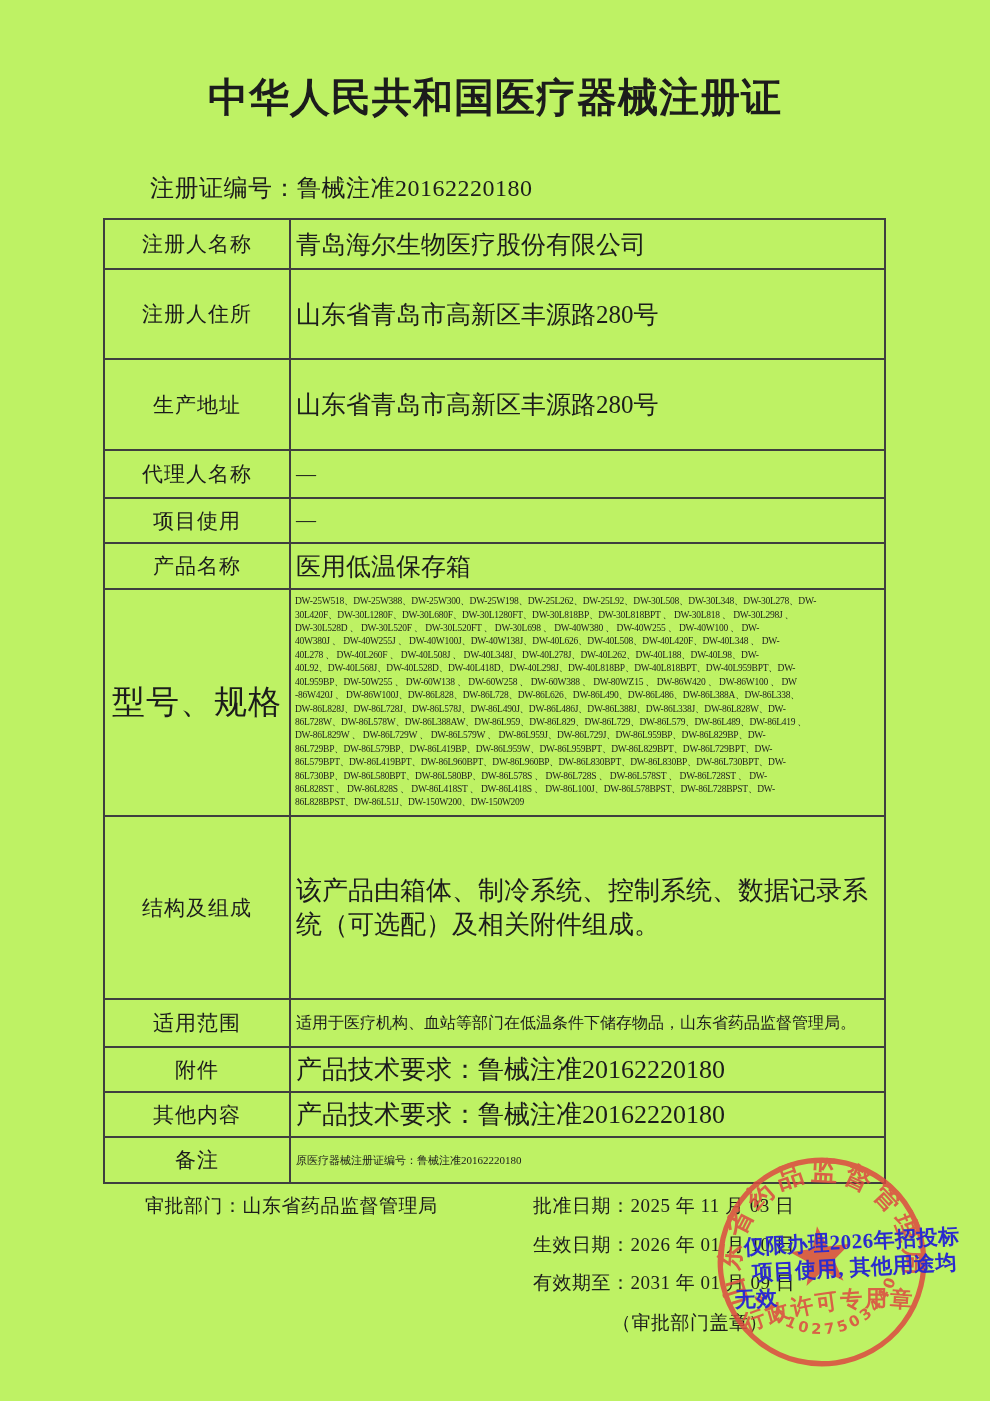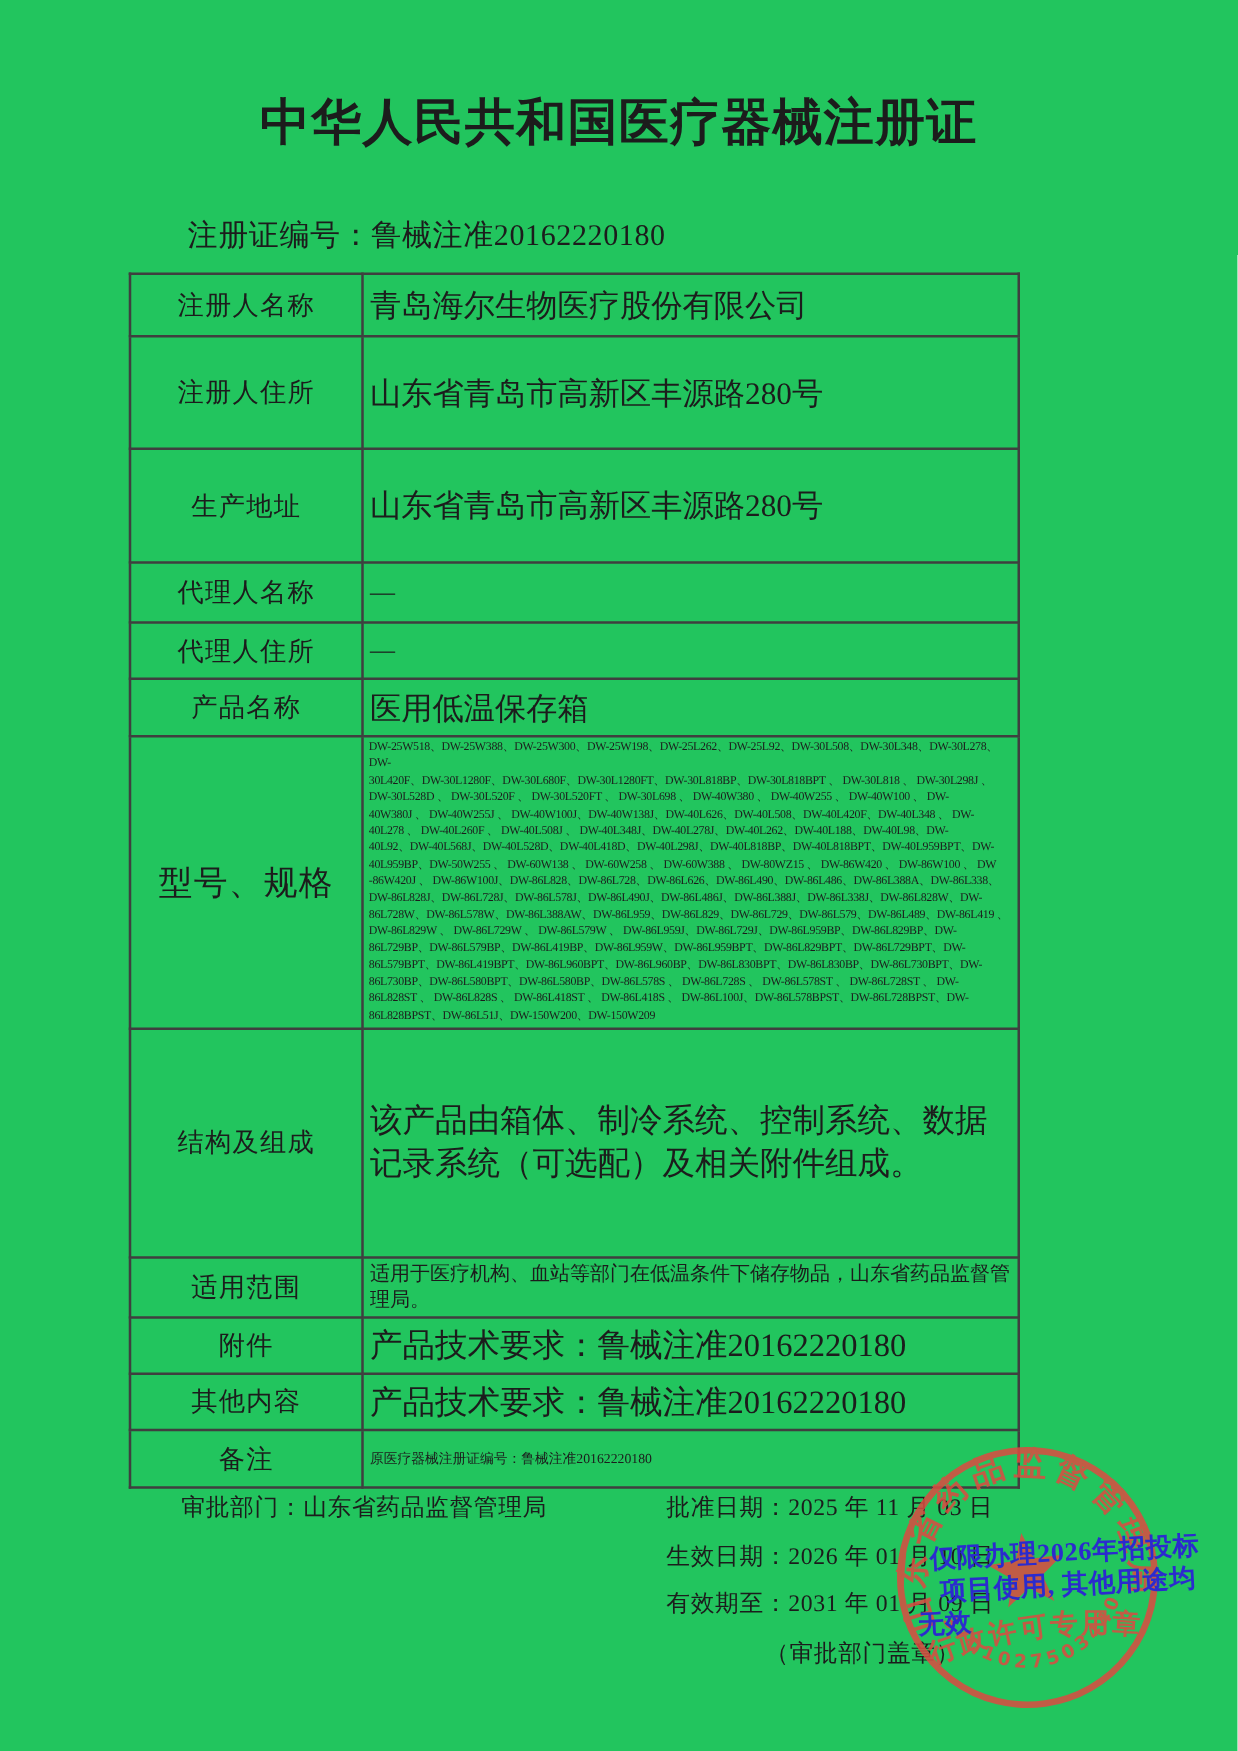"中华人民共和国医疗器械注册证" .page { background: #22c55e -> #bef264 }
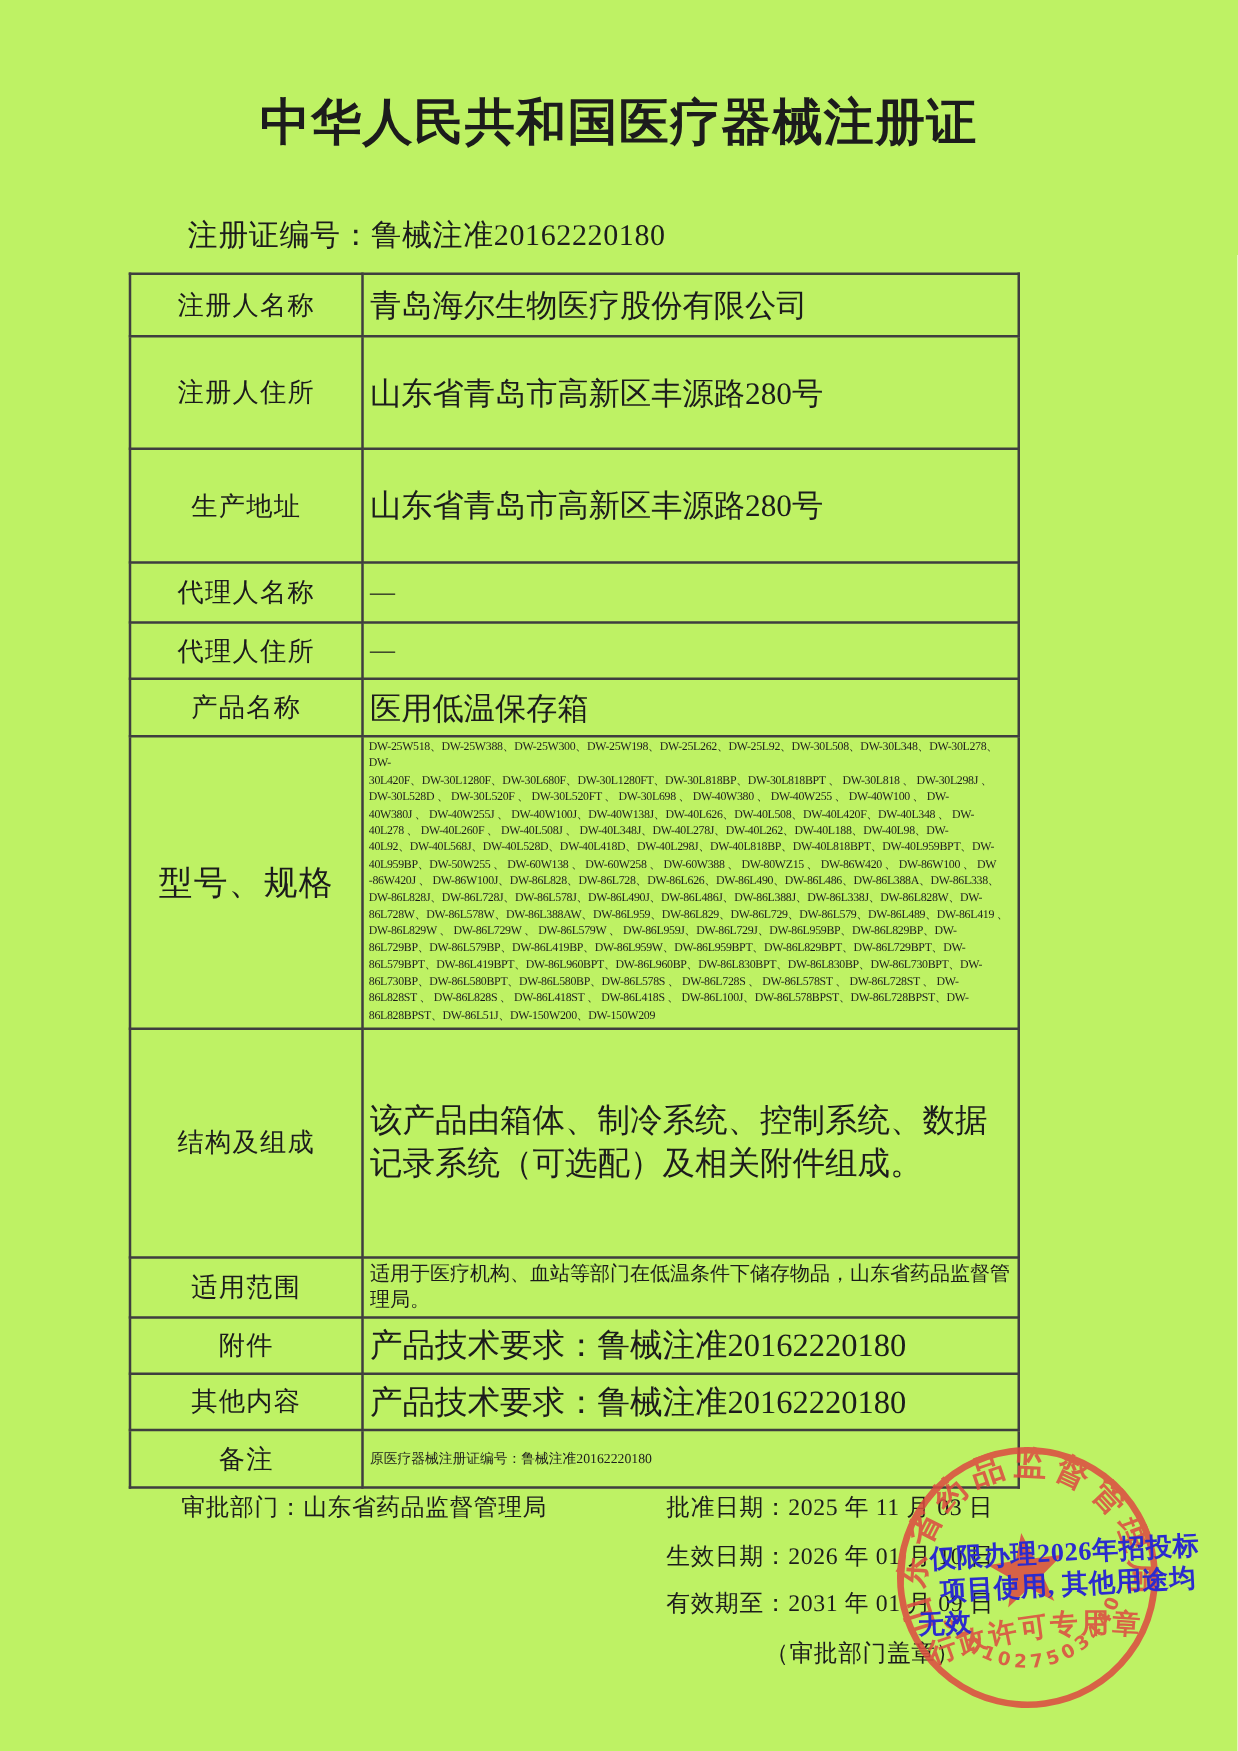"注册人名称" table.cert { width: 713px -> 783px }
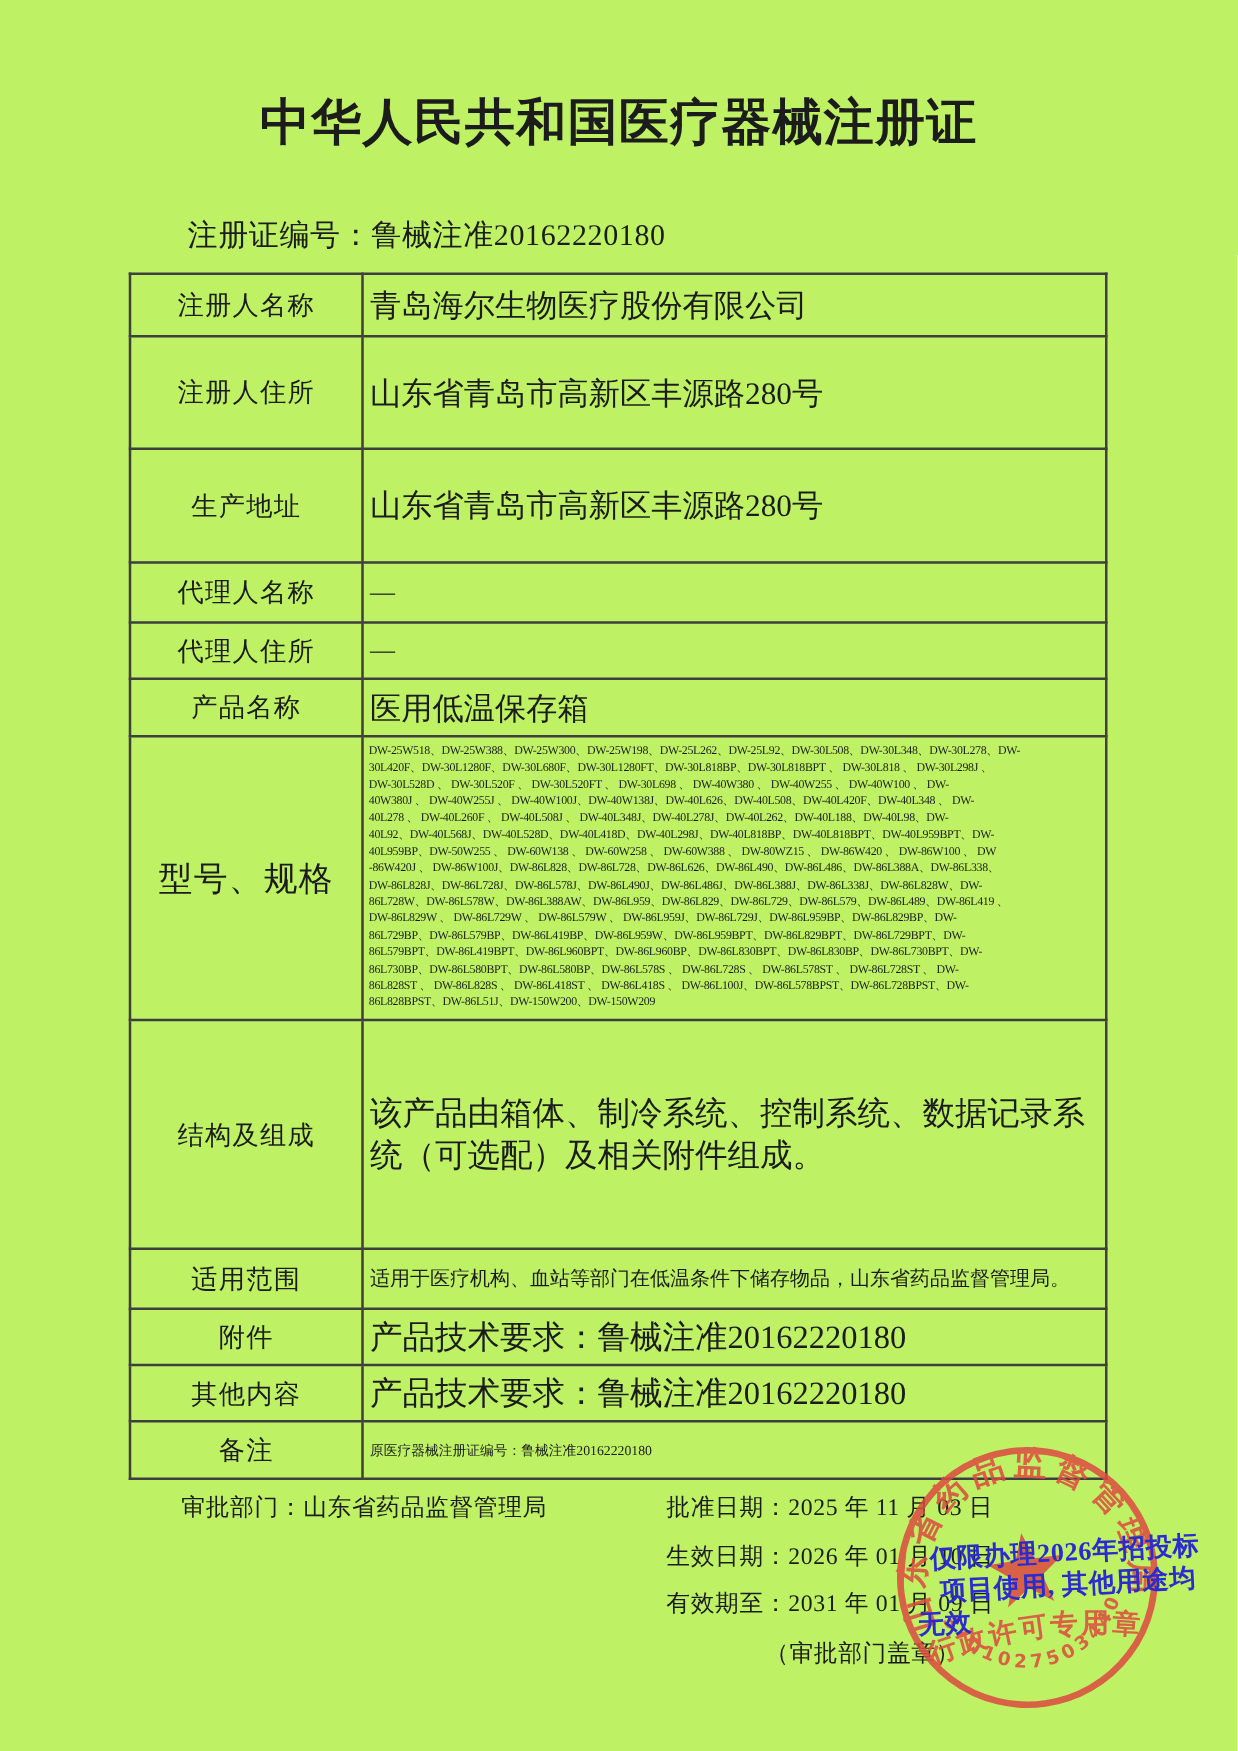"代理人住所" td.lbl { text: 代理人住所 -> 项目使用 }
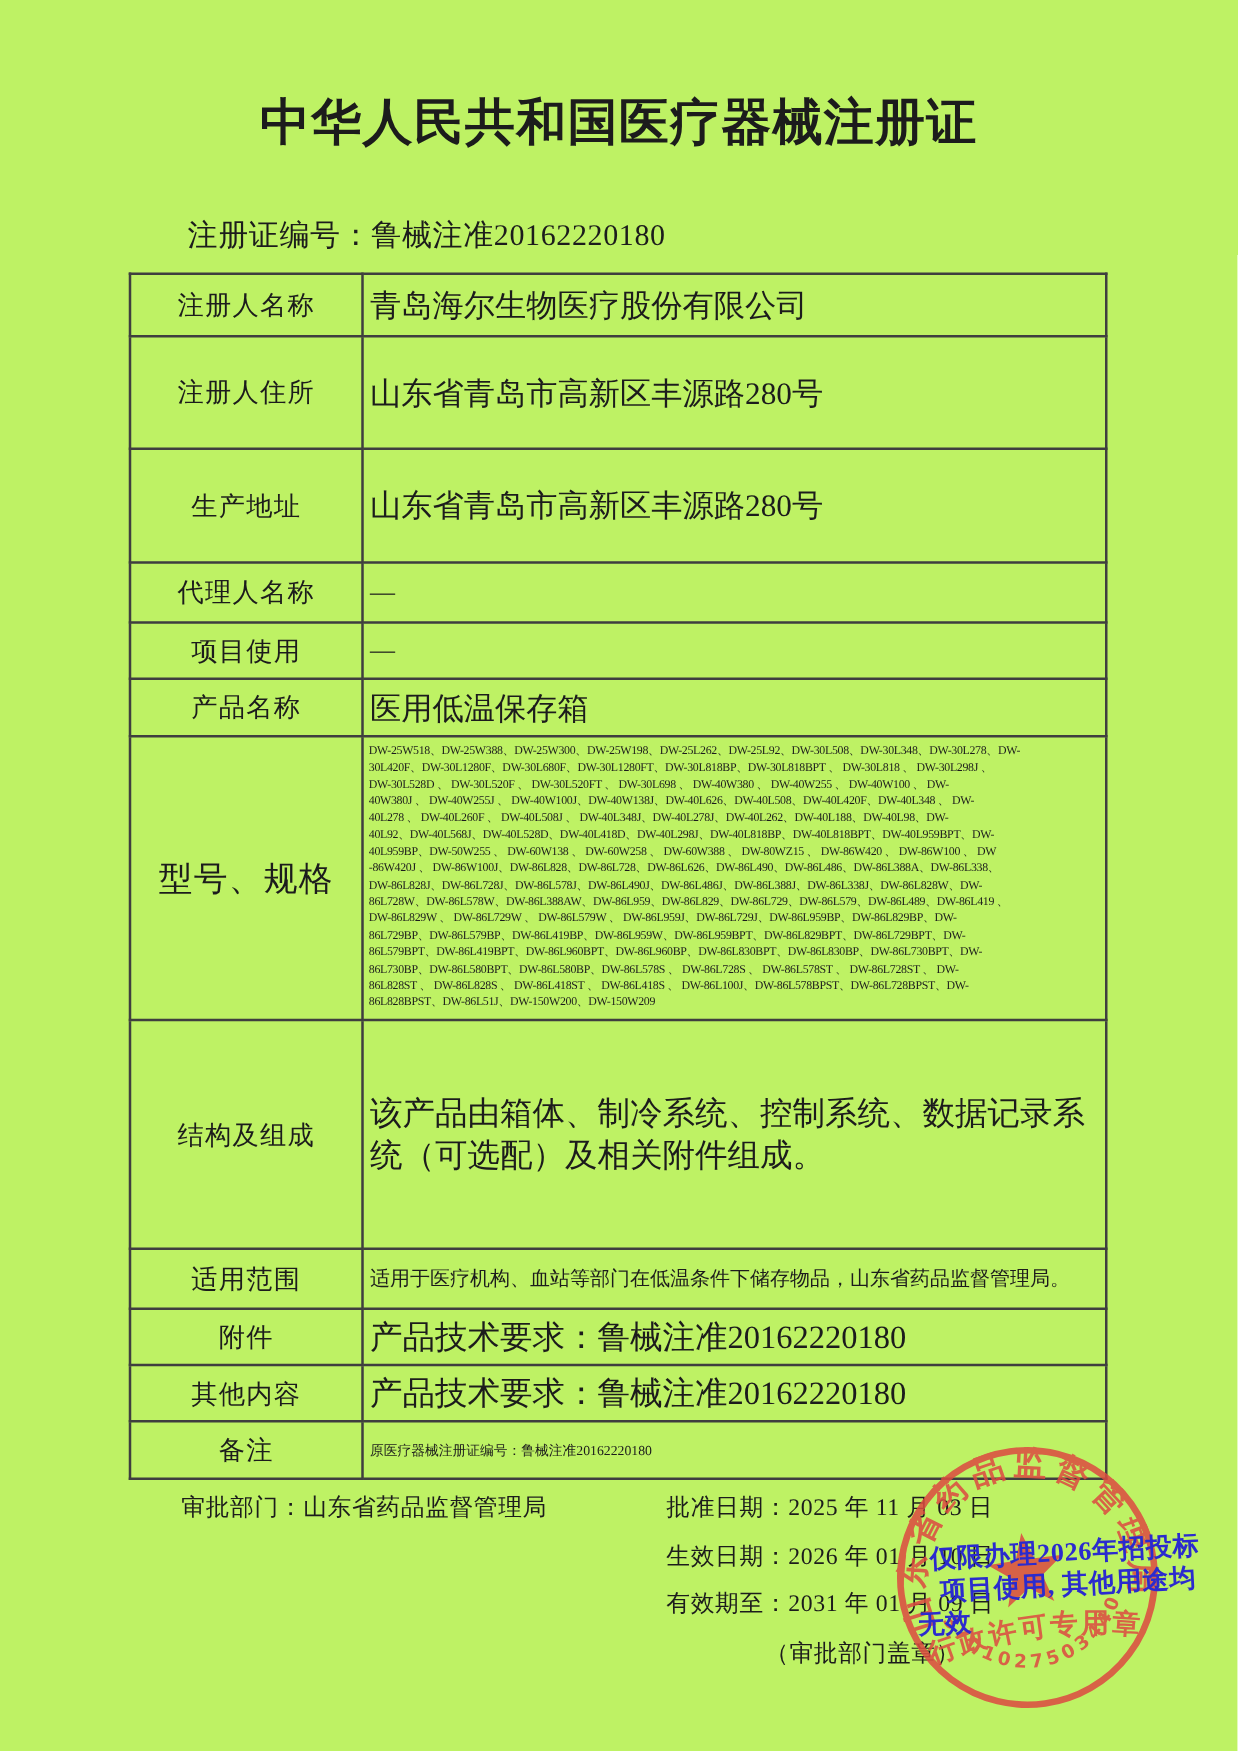"型号、规格" tr.r-models td.lbl { font-size: 27px -> 33px }
